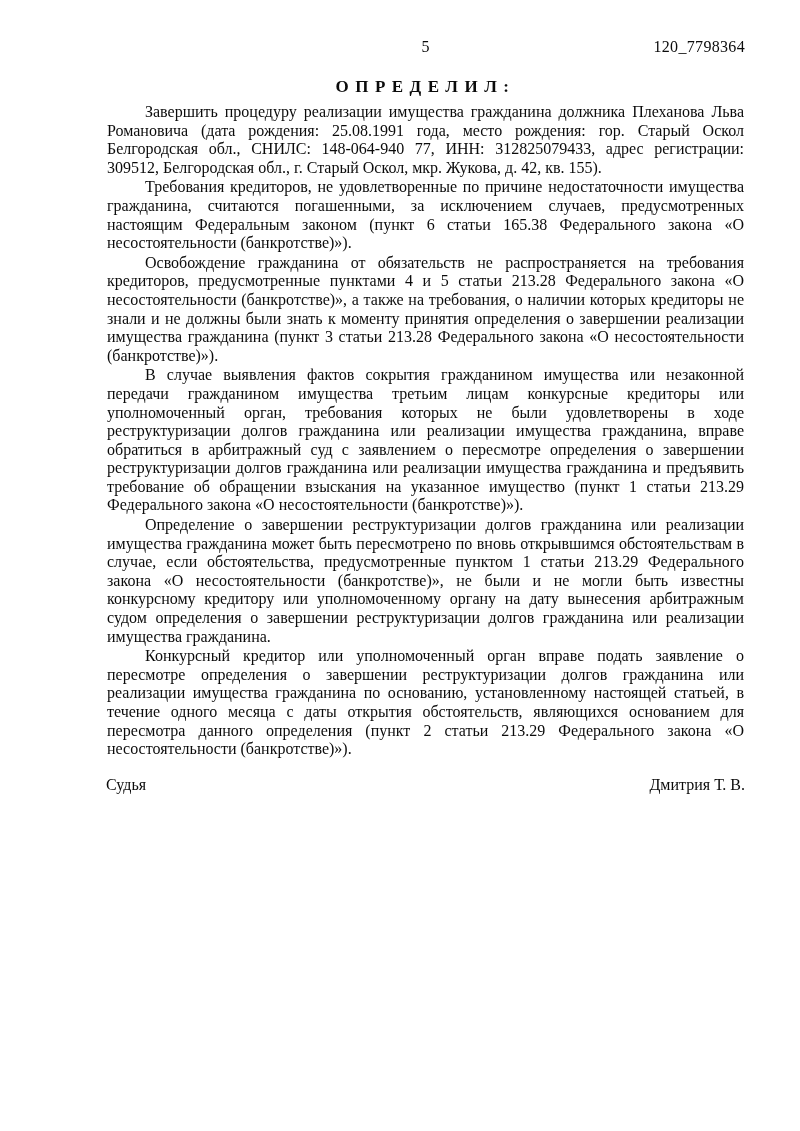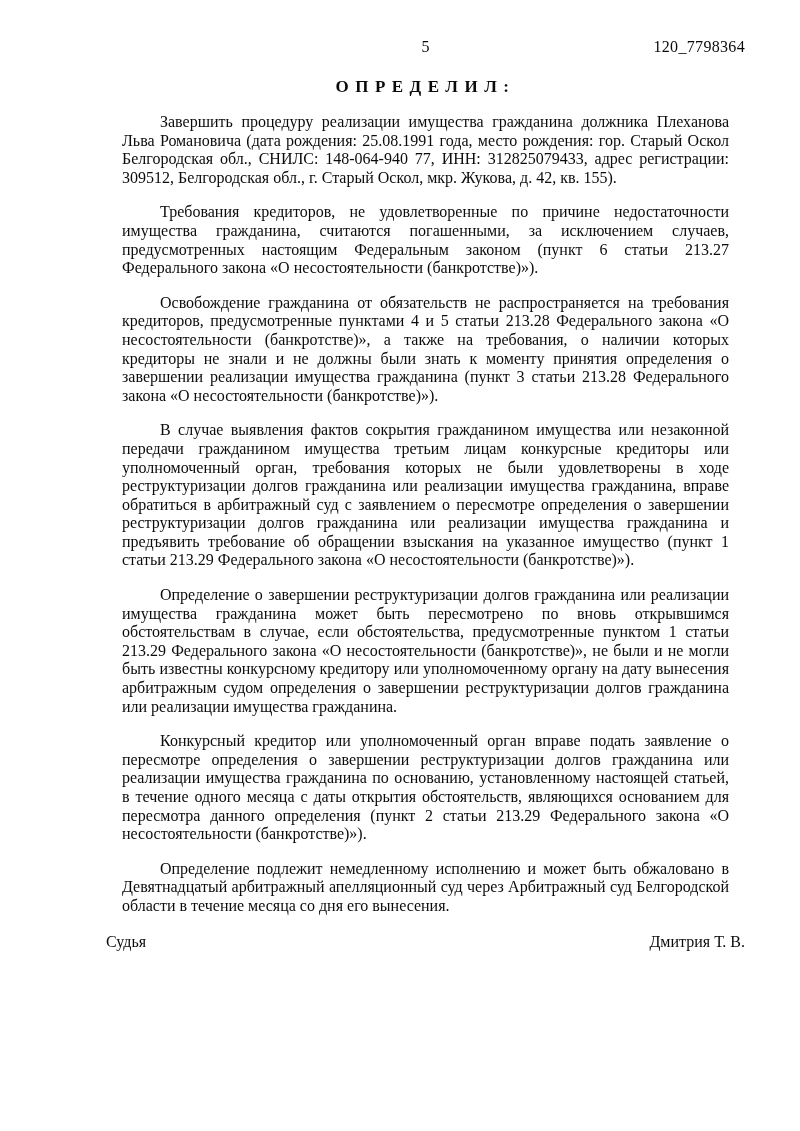"Завершить процедуру реализации имущества" .doc-body p { margin: 16px -> 1px }
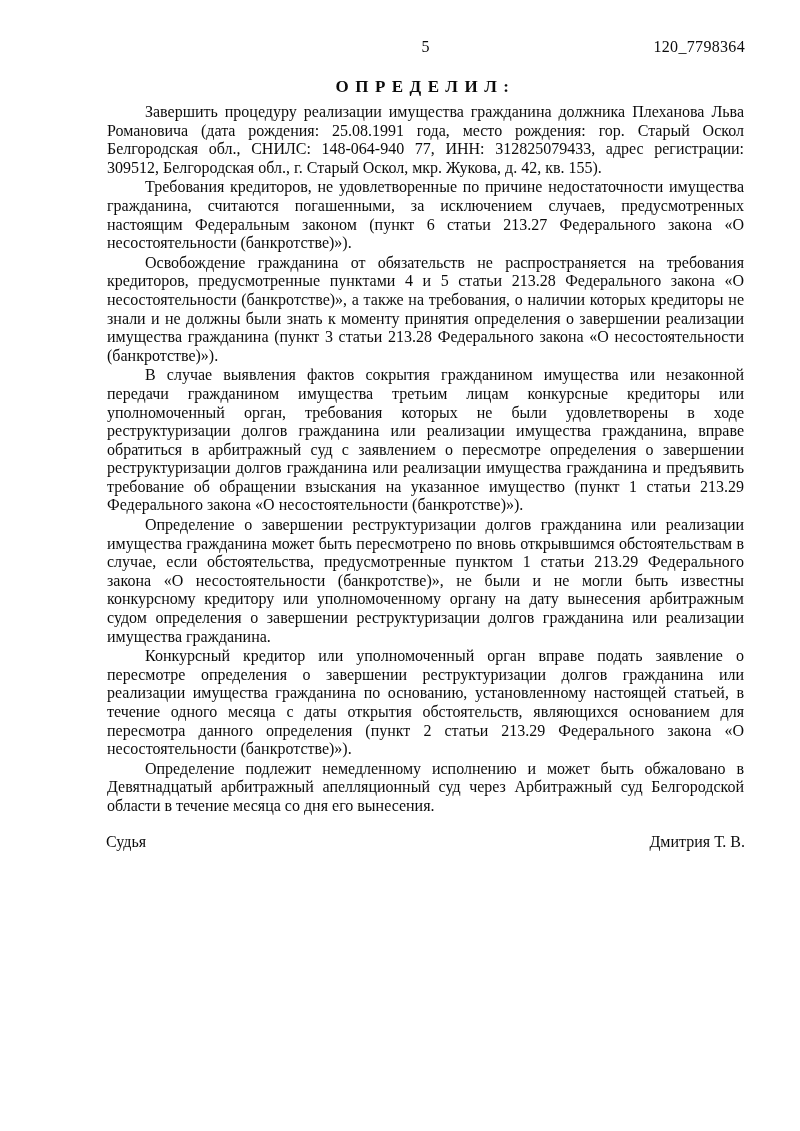"Требования кредиторов, не" p { text: 213.27 -> 165.38 }
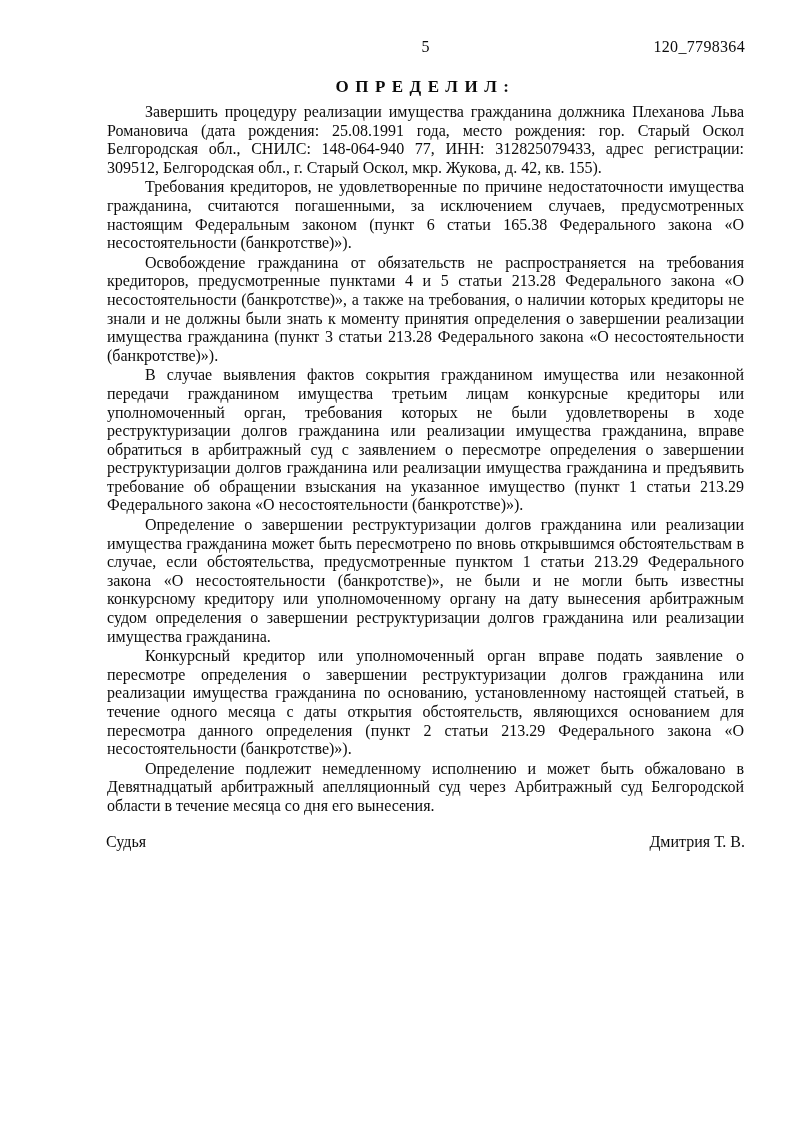"Определение подлежит немедленному" p { html: <p>Определение подлежит немедленному исполнению и может быть обжаловано в Девятнадцатый арбитражный апелляционный суд через Арбитражный суд Белгородской области в течение месяца со дня его вынесения.</p> -> none }
